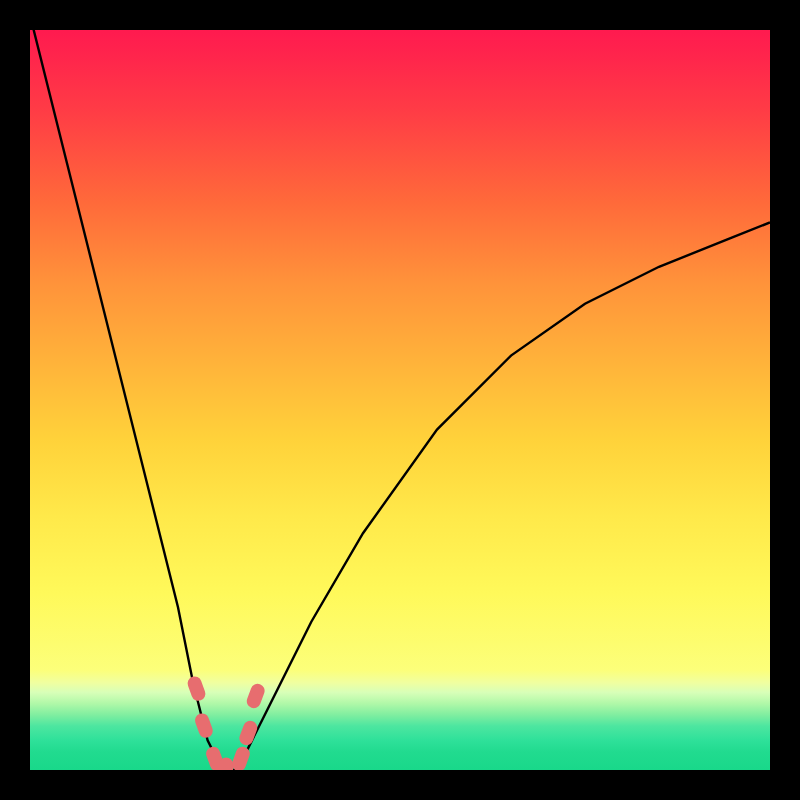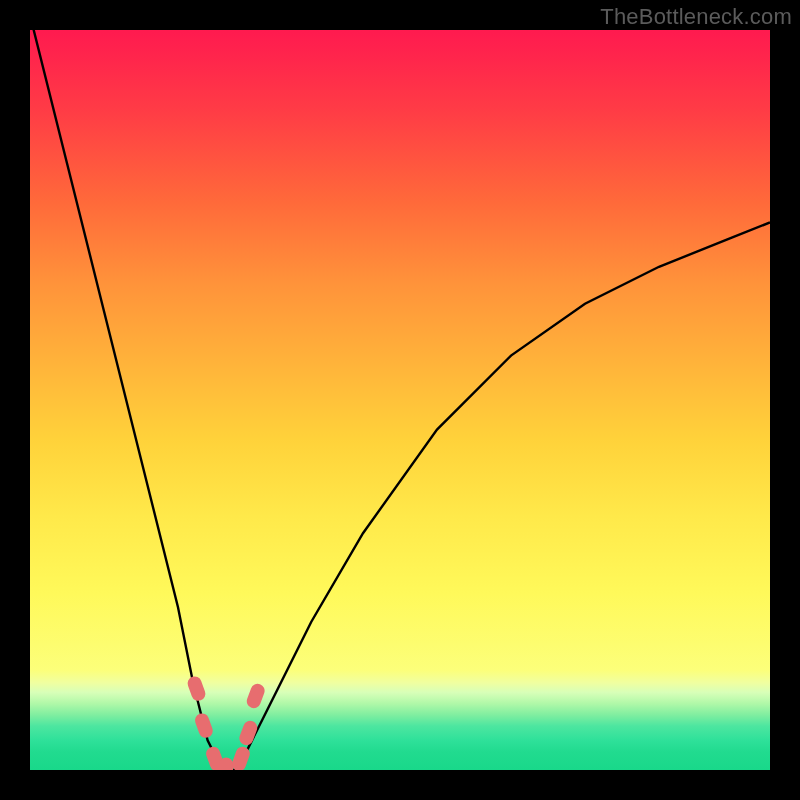"TheBottleneck.com" div.watermark { html: <div>TheBottleneck.com</div> -> none }
